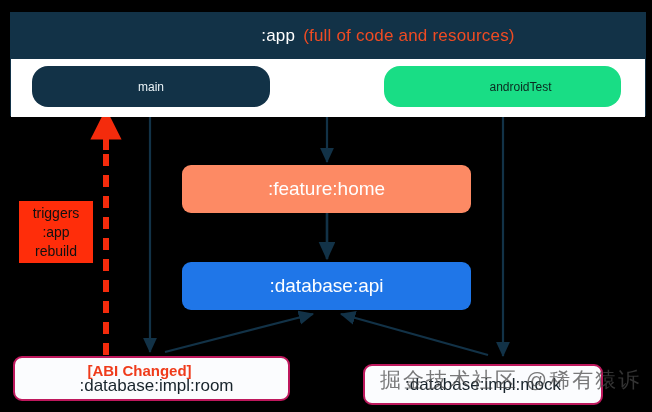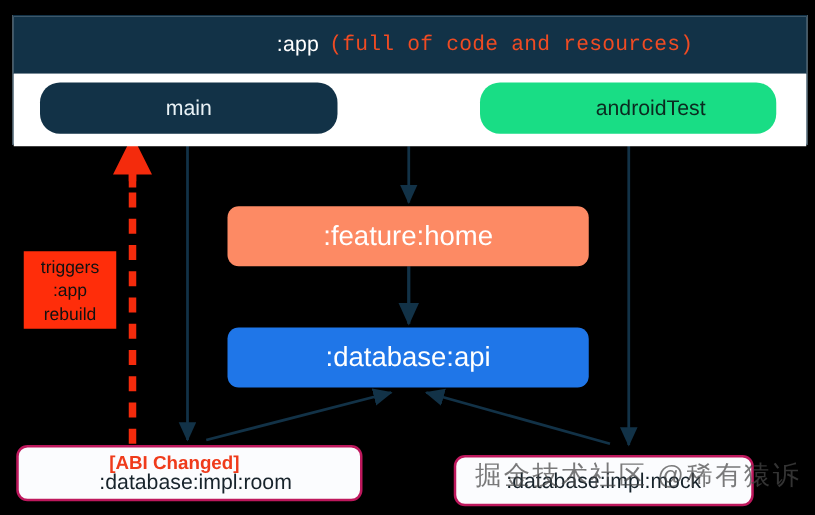"(full of code and resources)" #app-subtitle { font-family: Liberation Mono, monospace -> none }
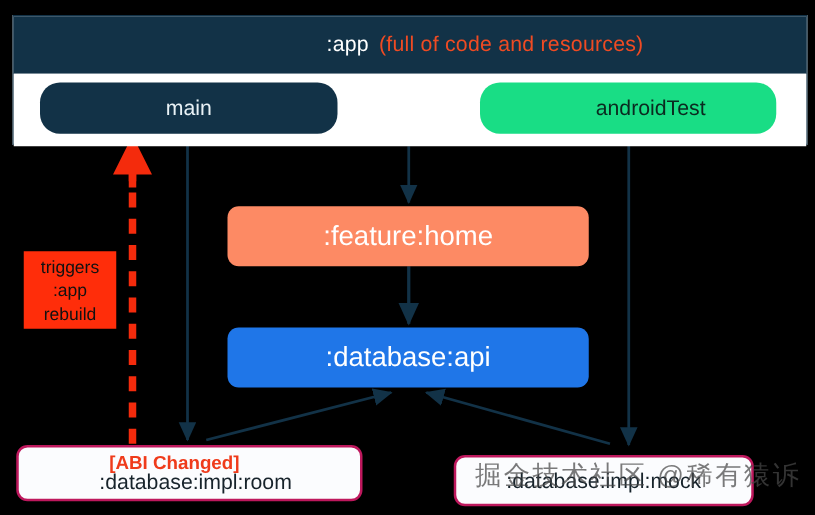"main" .srcbox { font-size: 17px -> 12px }
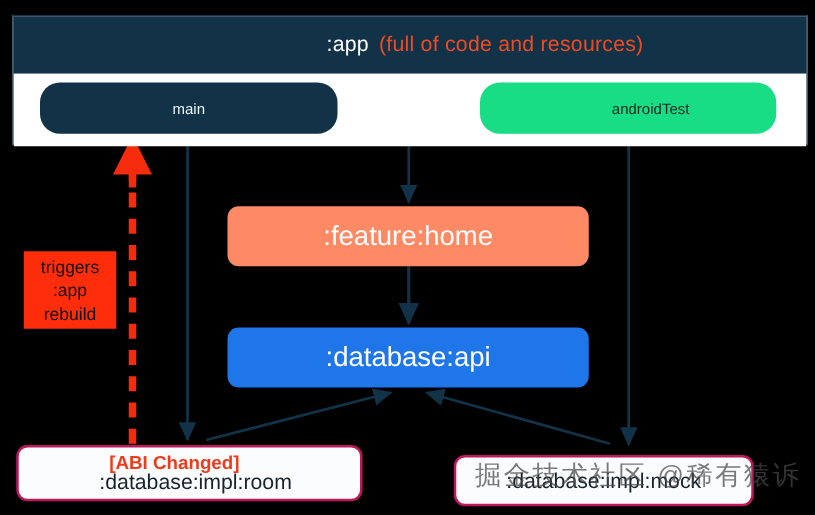":feature:home" .node { font-size: 22px -> 19px }
